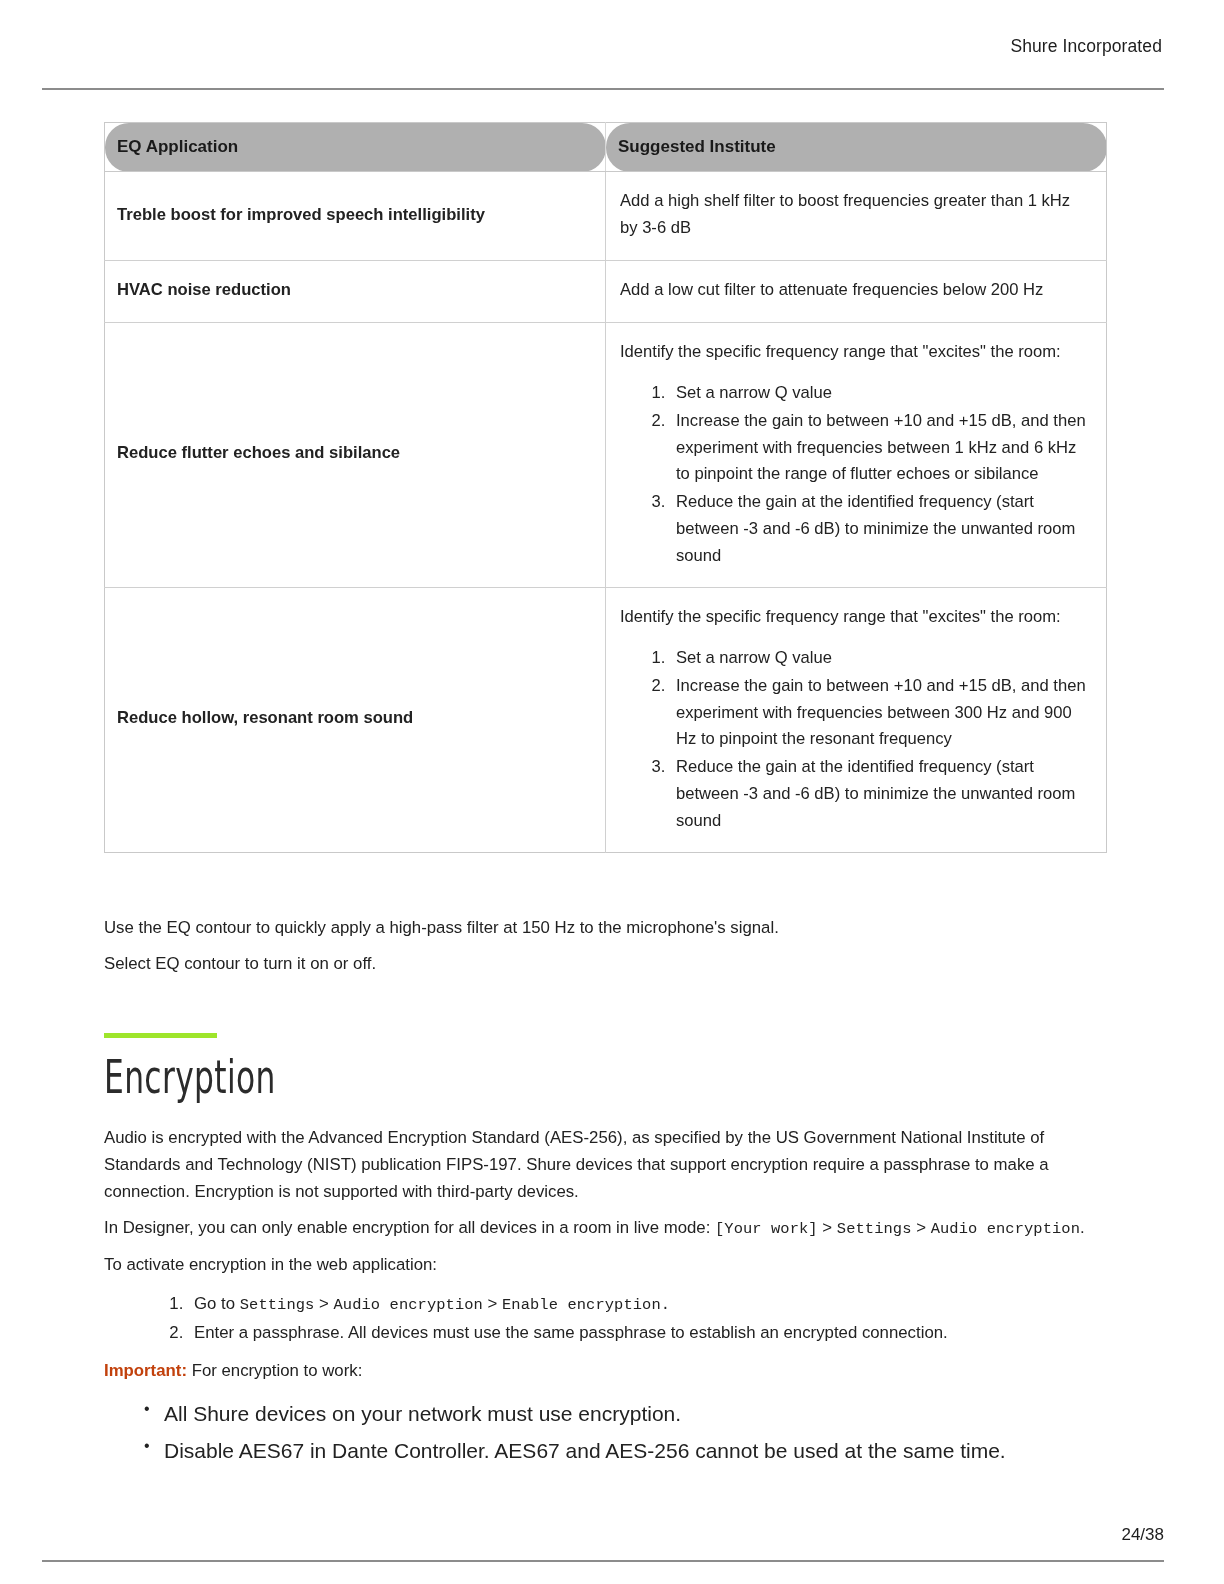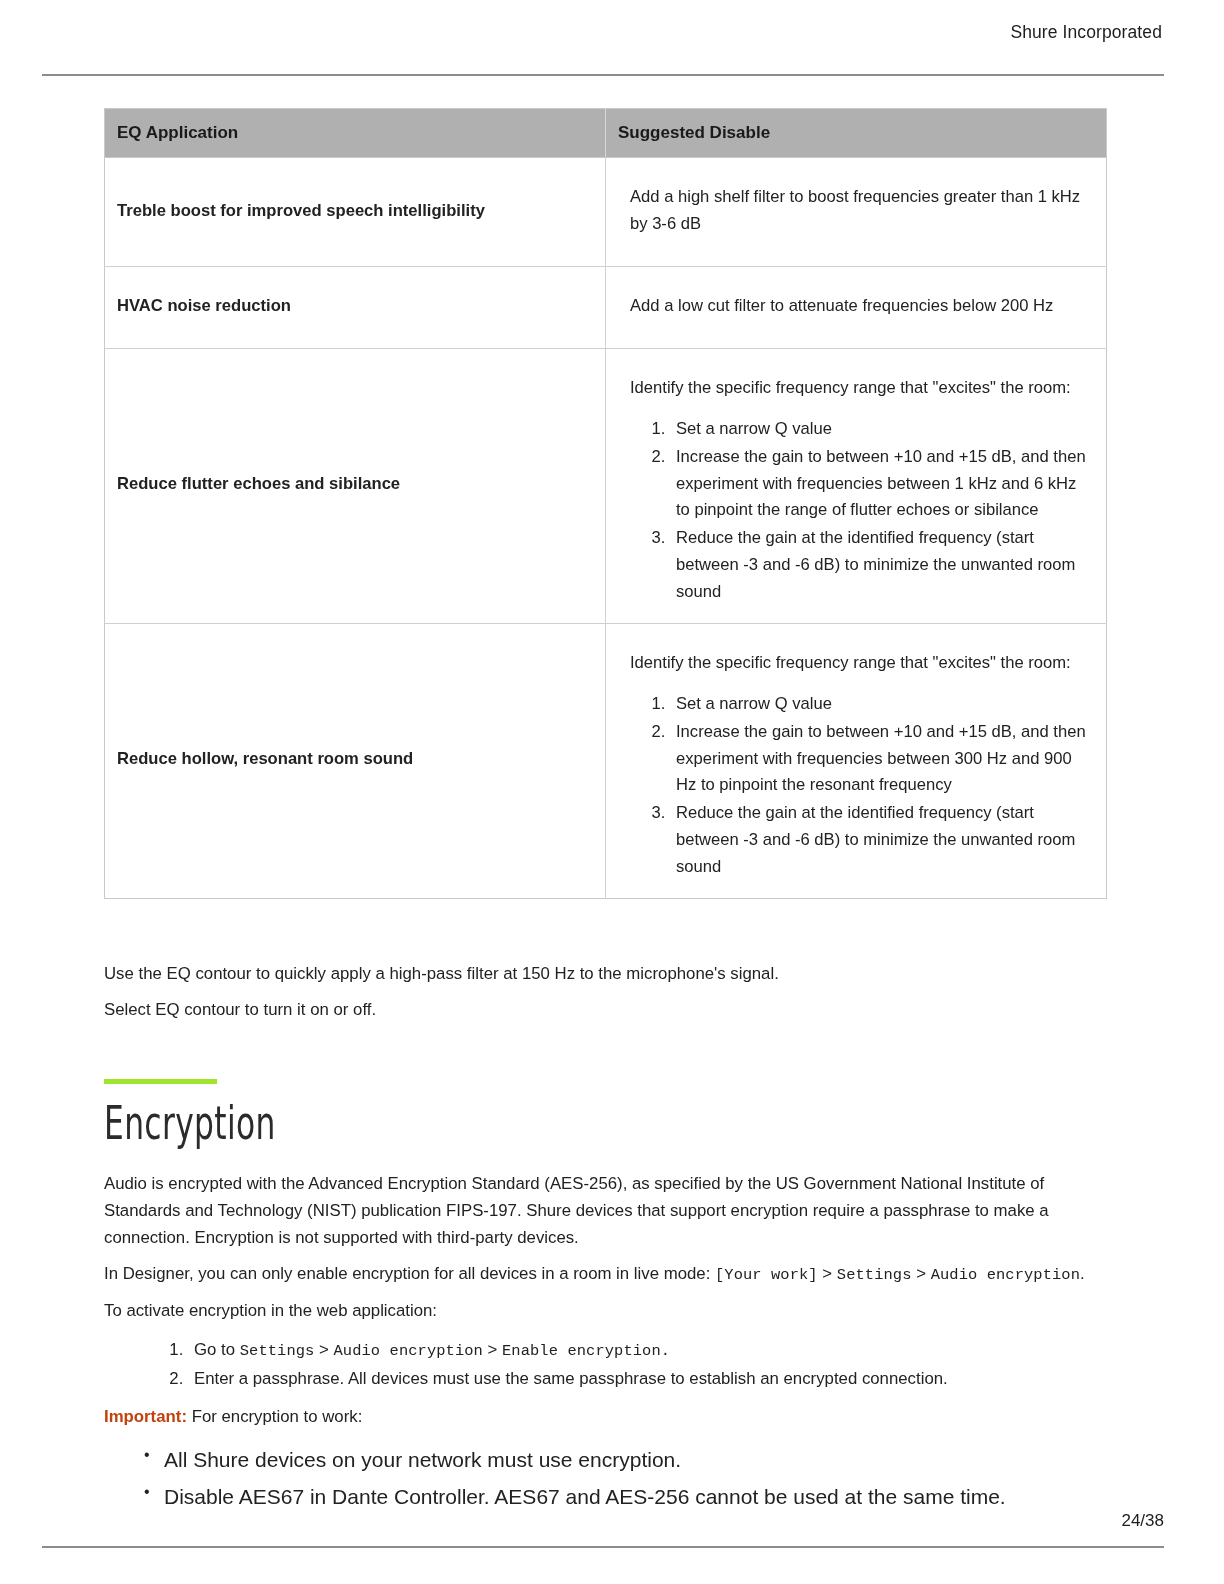"Shure Incorporated" .page { top: 0 -> 14px }
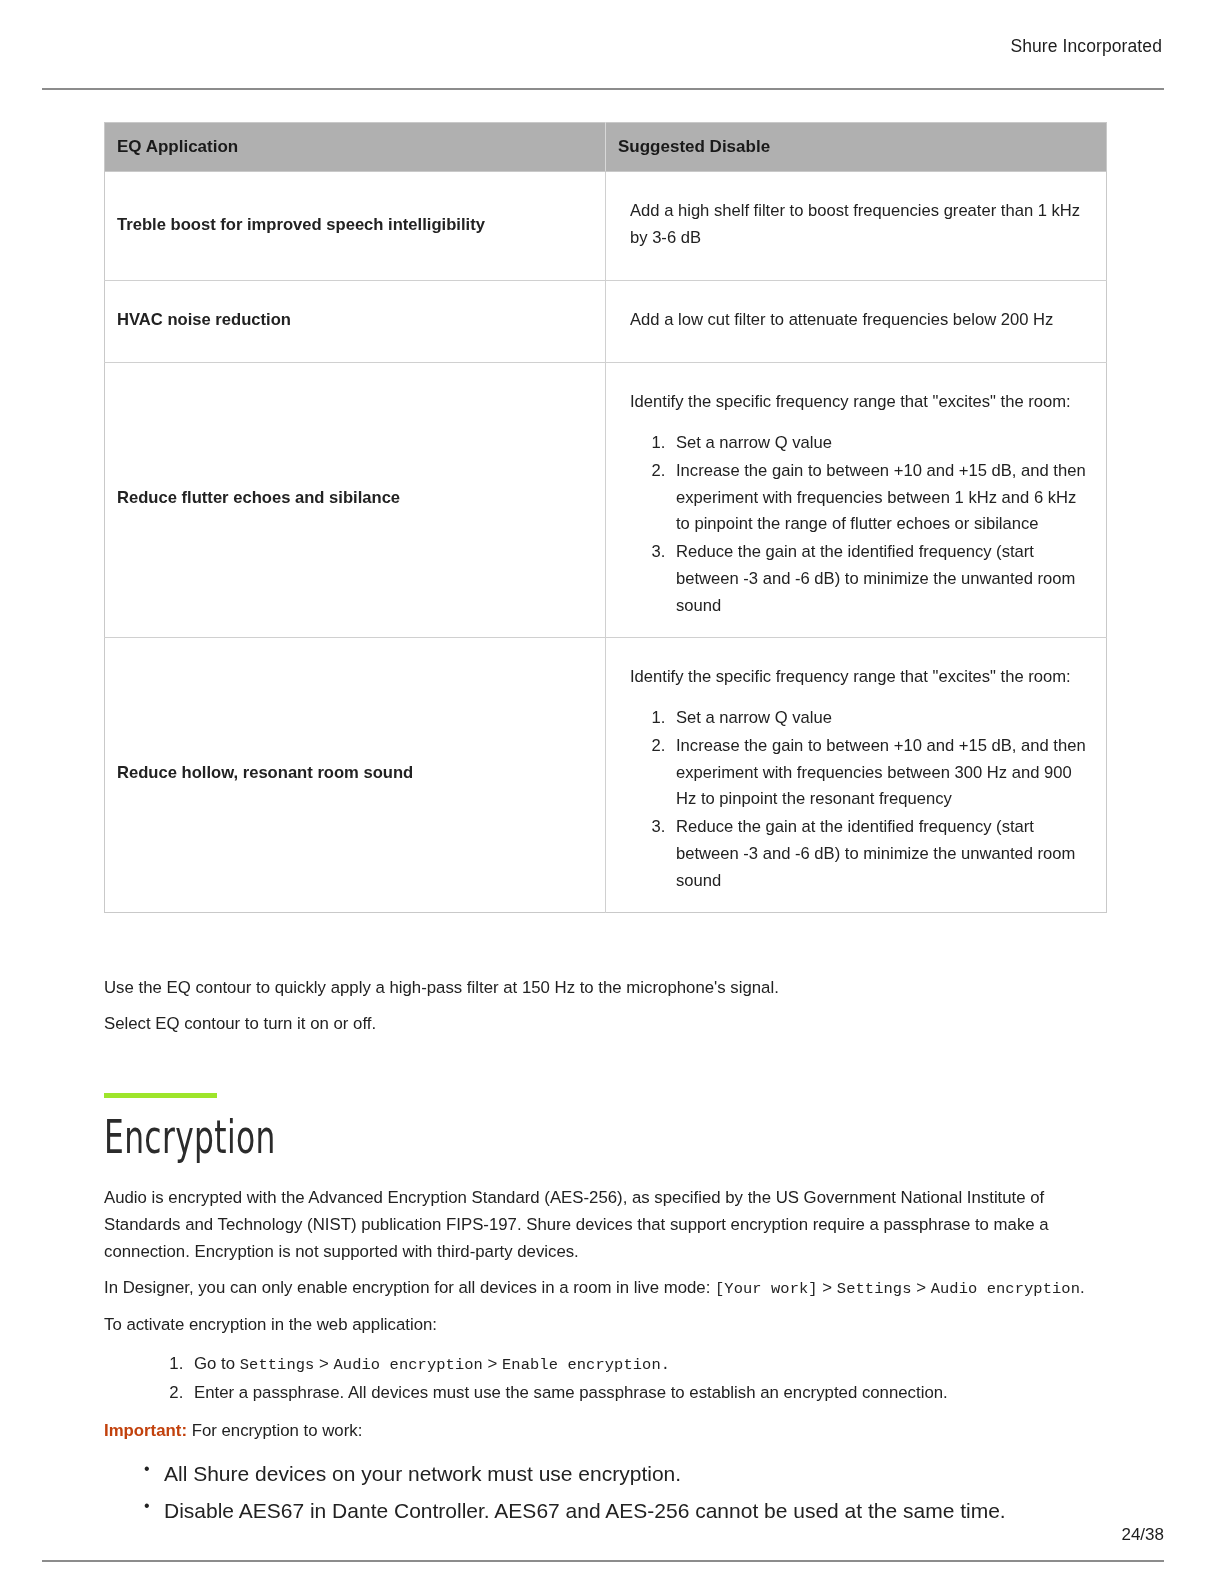"EQ Application" table.eq-table th { border-radius: none -> 24px }
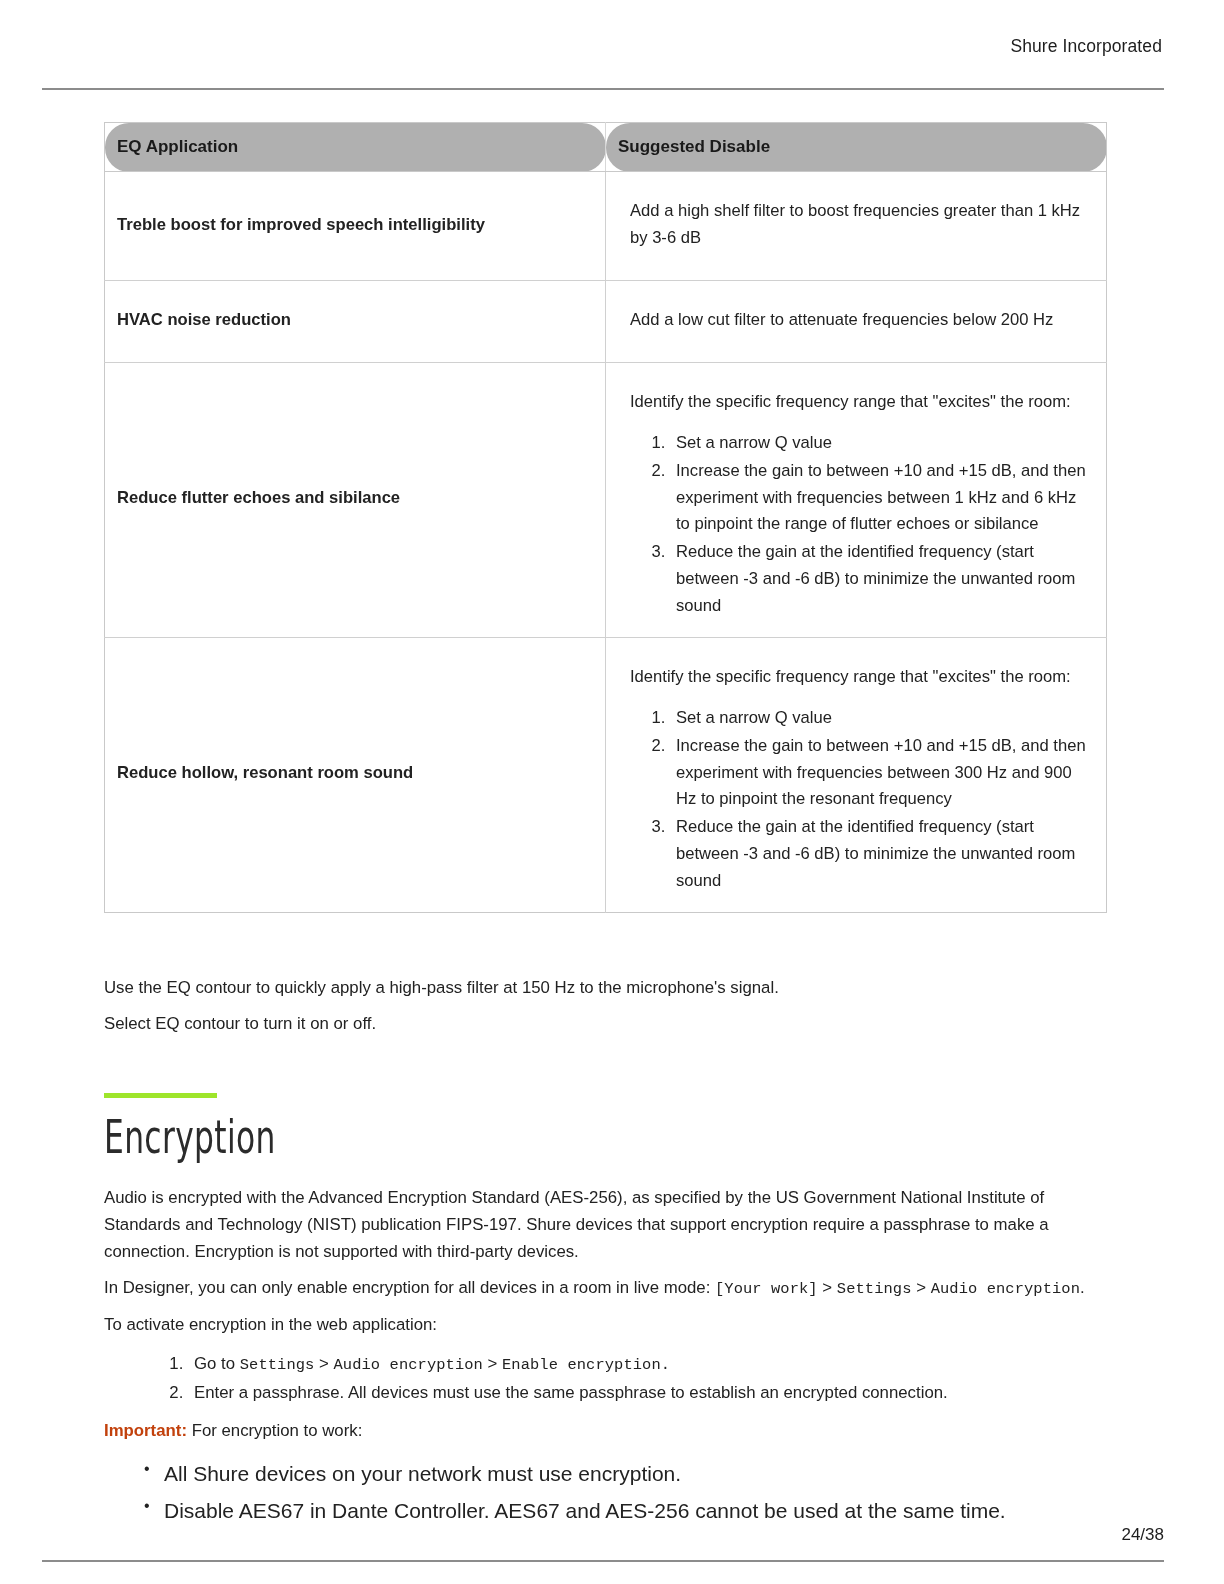"Suggested Disable" th { text: Disable -> Institute }
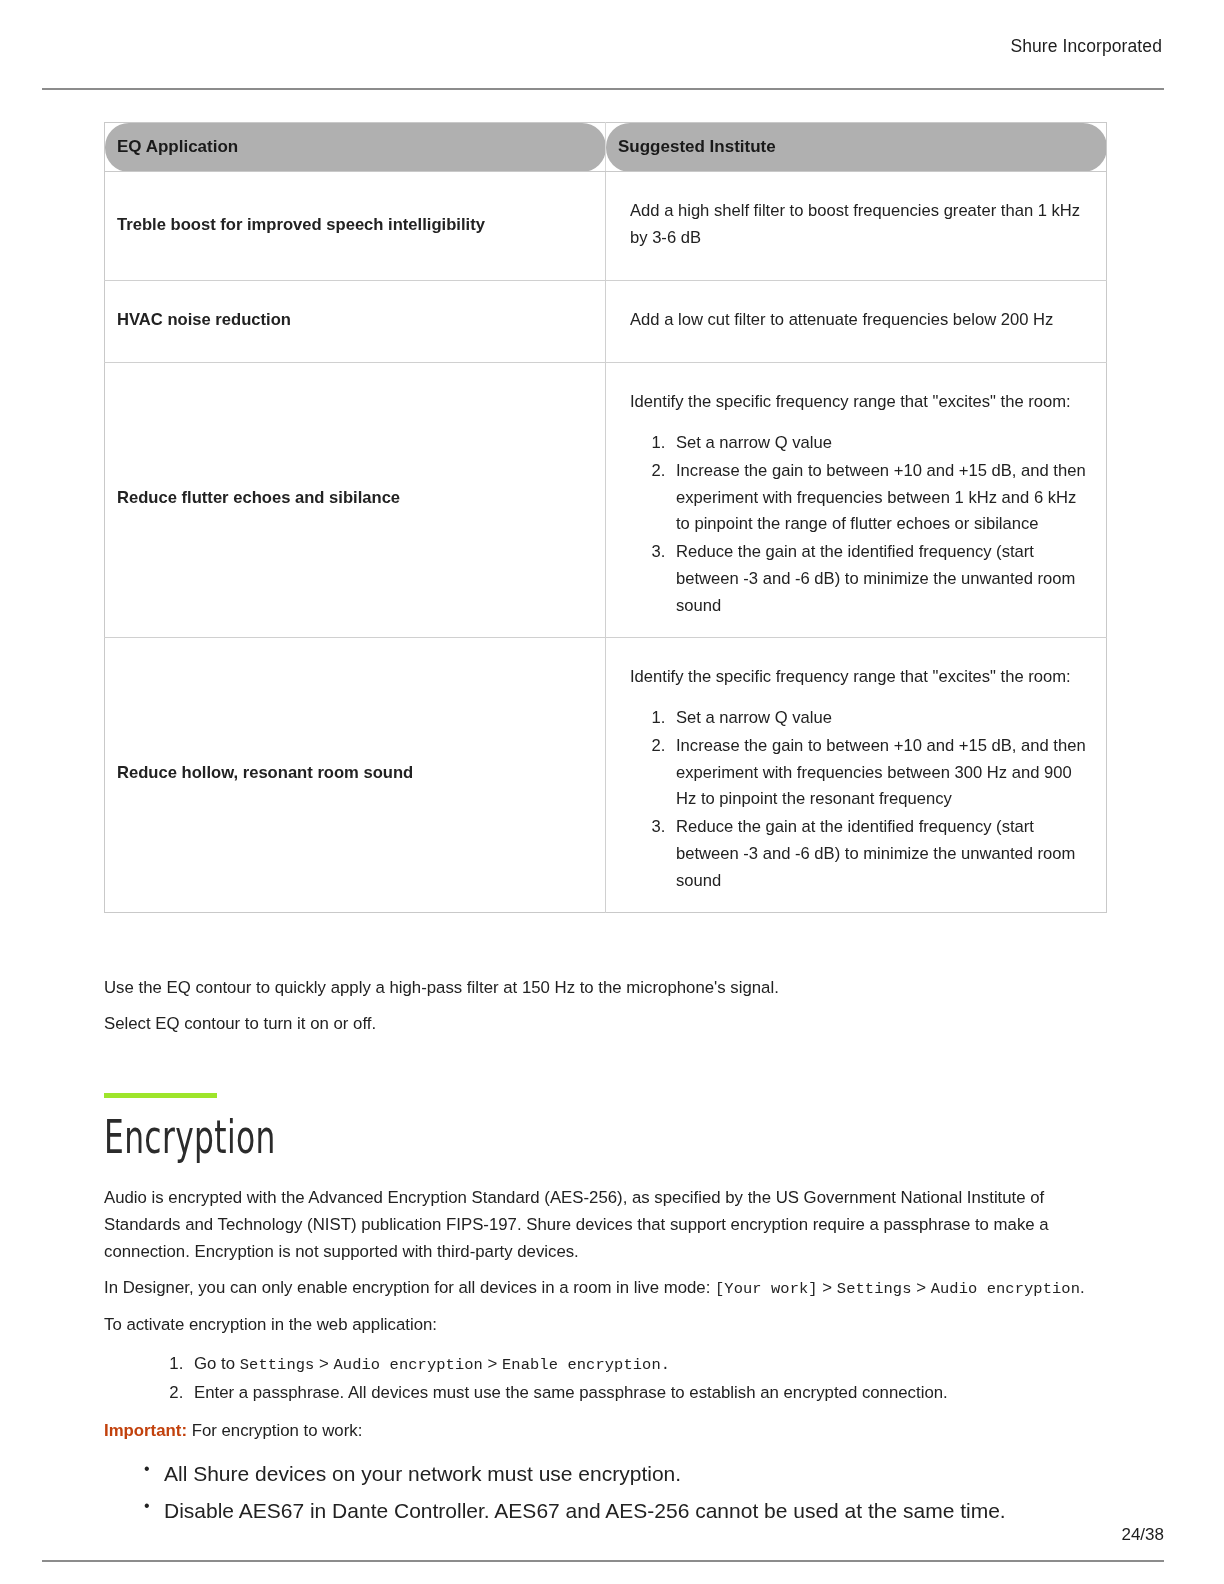"Add a high shelf filter" td.settings-cell .lead { margin: 12px -> 2px }
